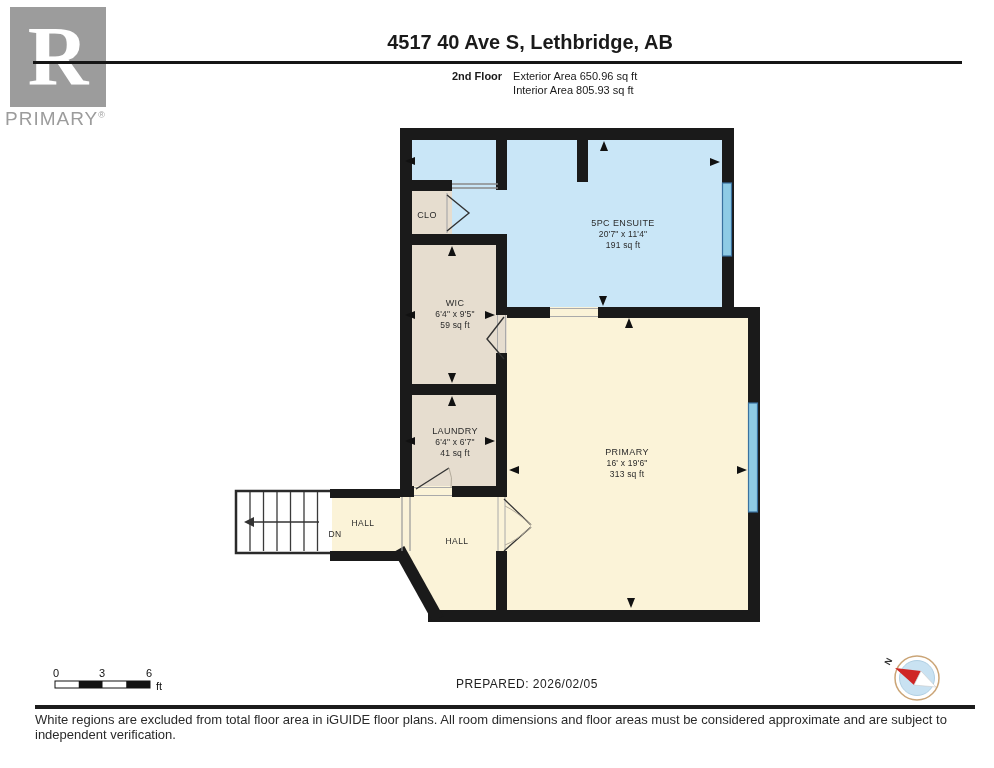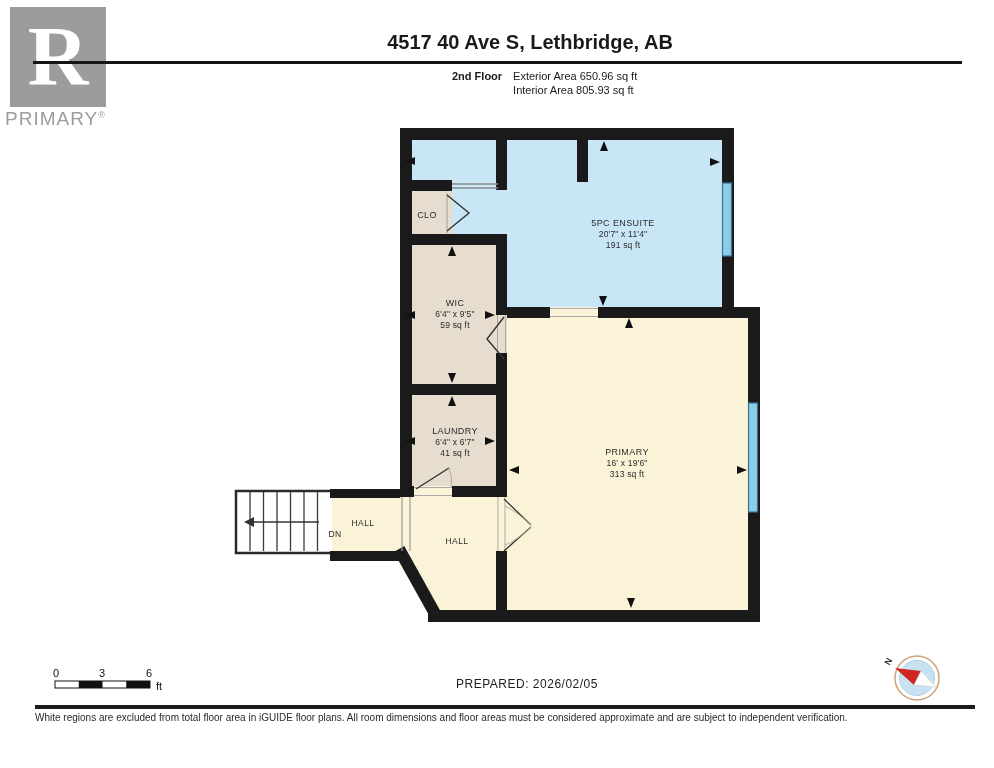"White regions are excluded from" #disclaimer { font-size: 10px -> 13px }
